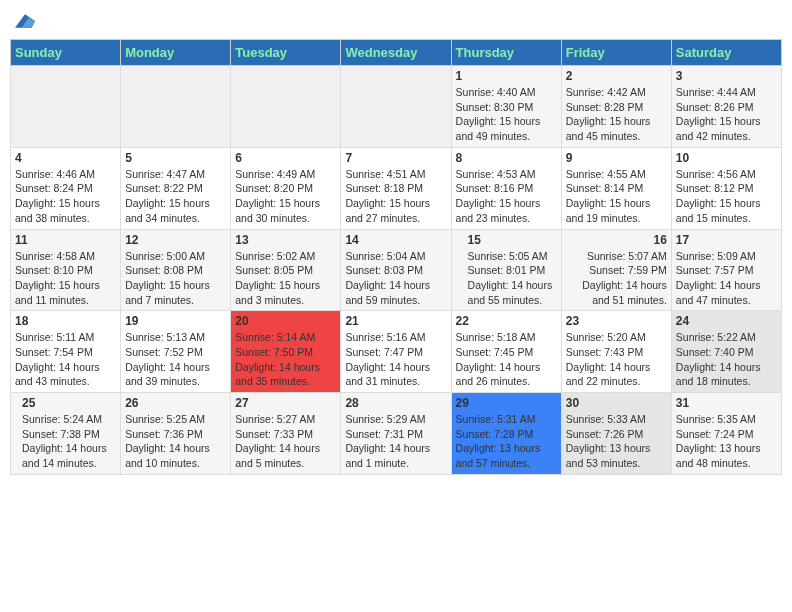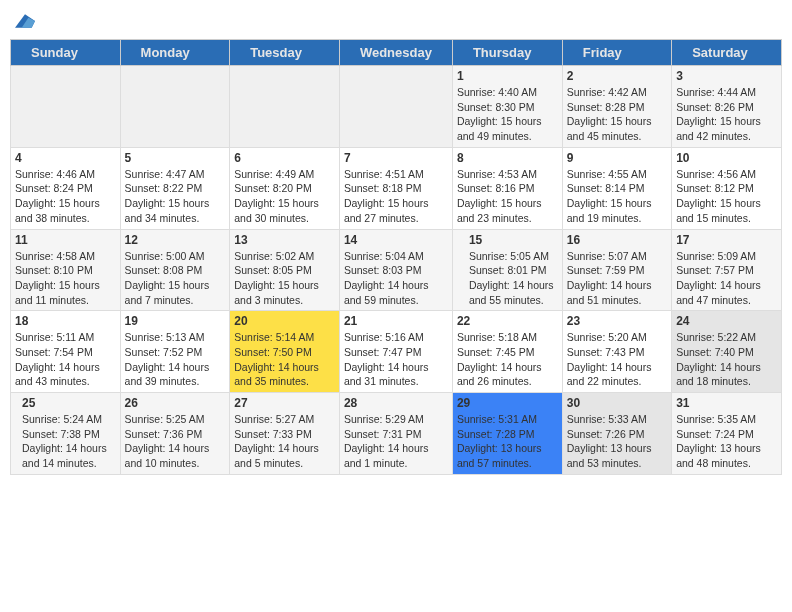"Sunday" .calendar th { color: #e5e5e5 -> #86efac; padding: 5px 20px -> 5px 4px }
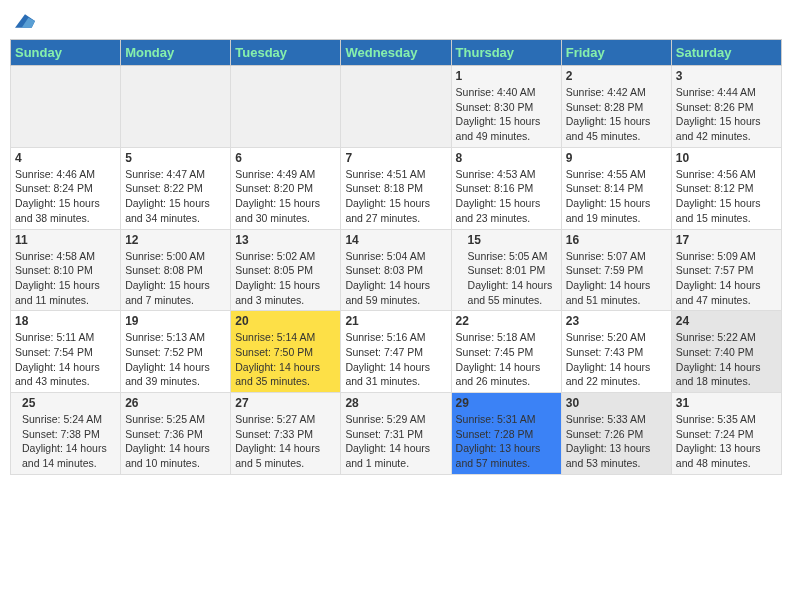"16" td { text-align: none -> right }
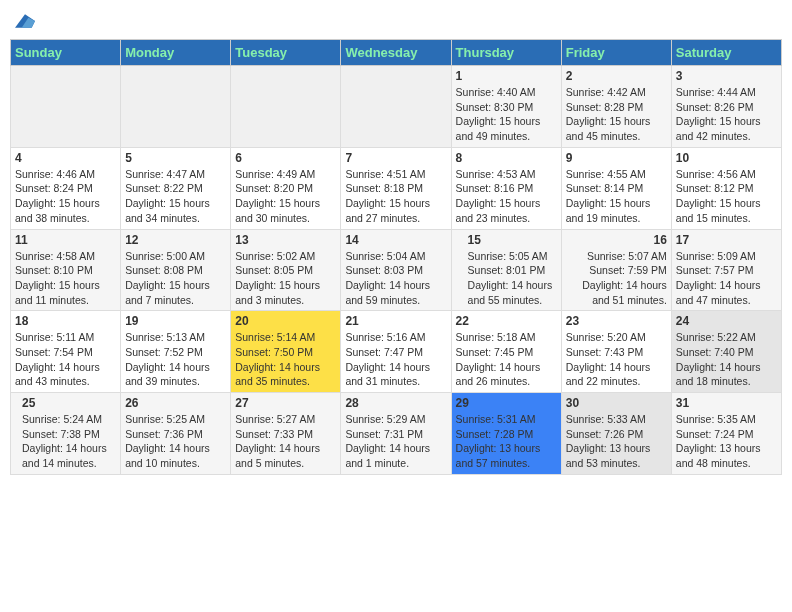"20" td { background-color: #fde047 -> #ef4444 }
